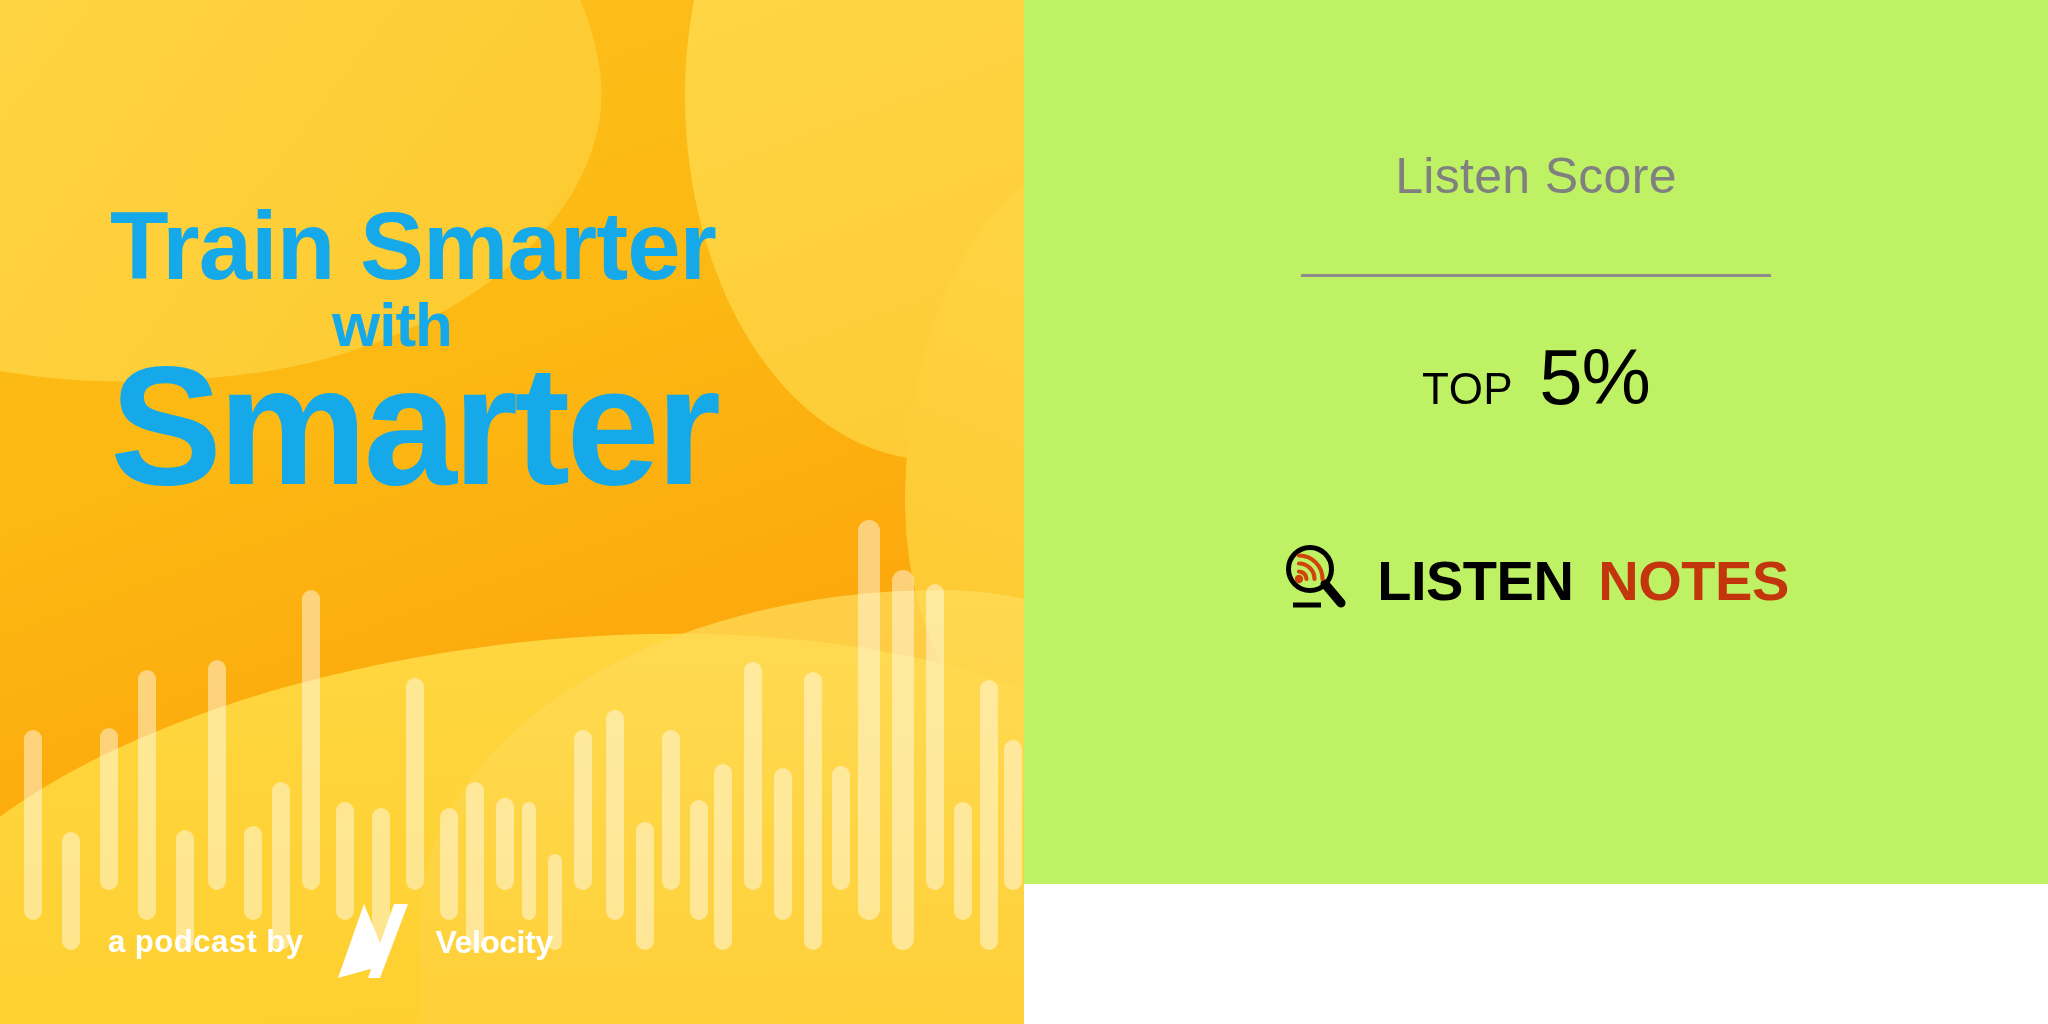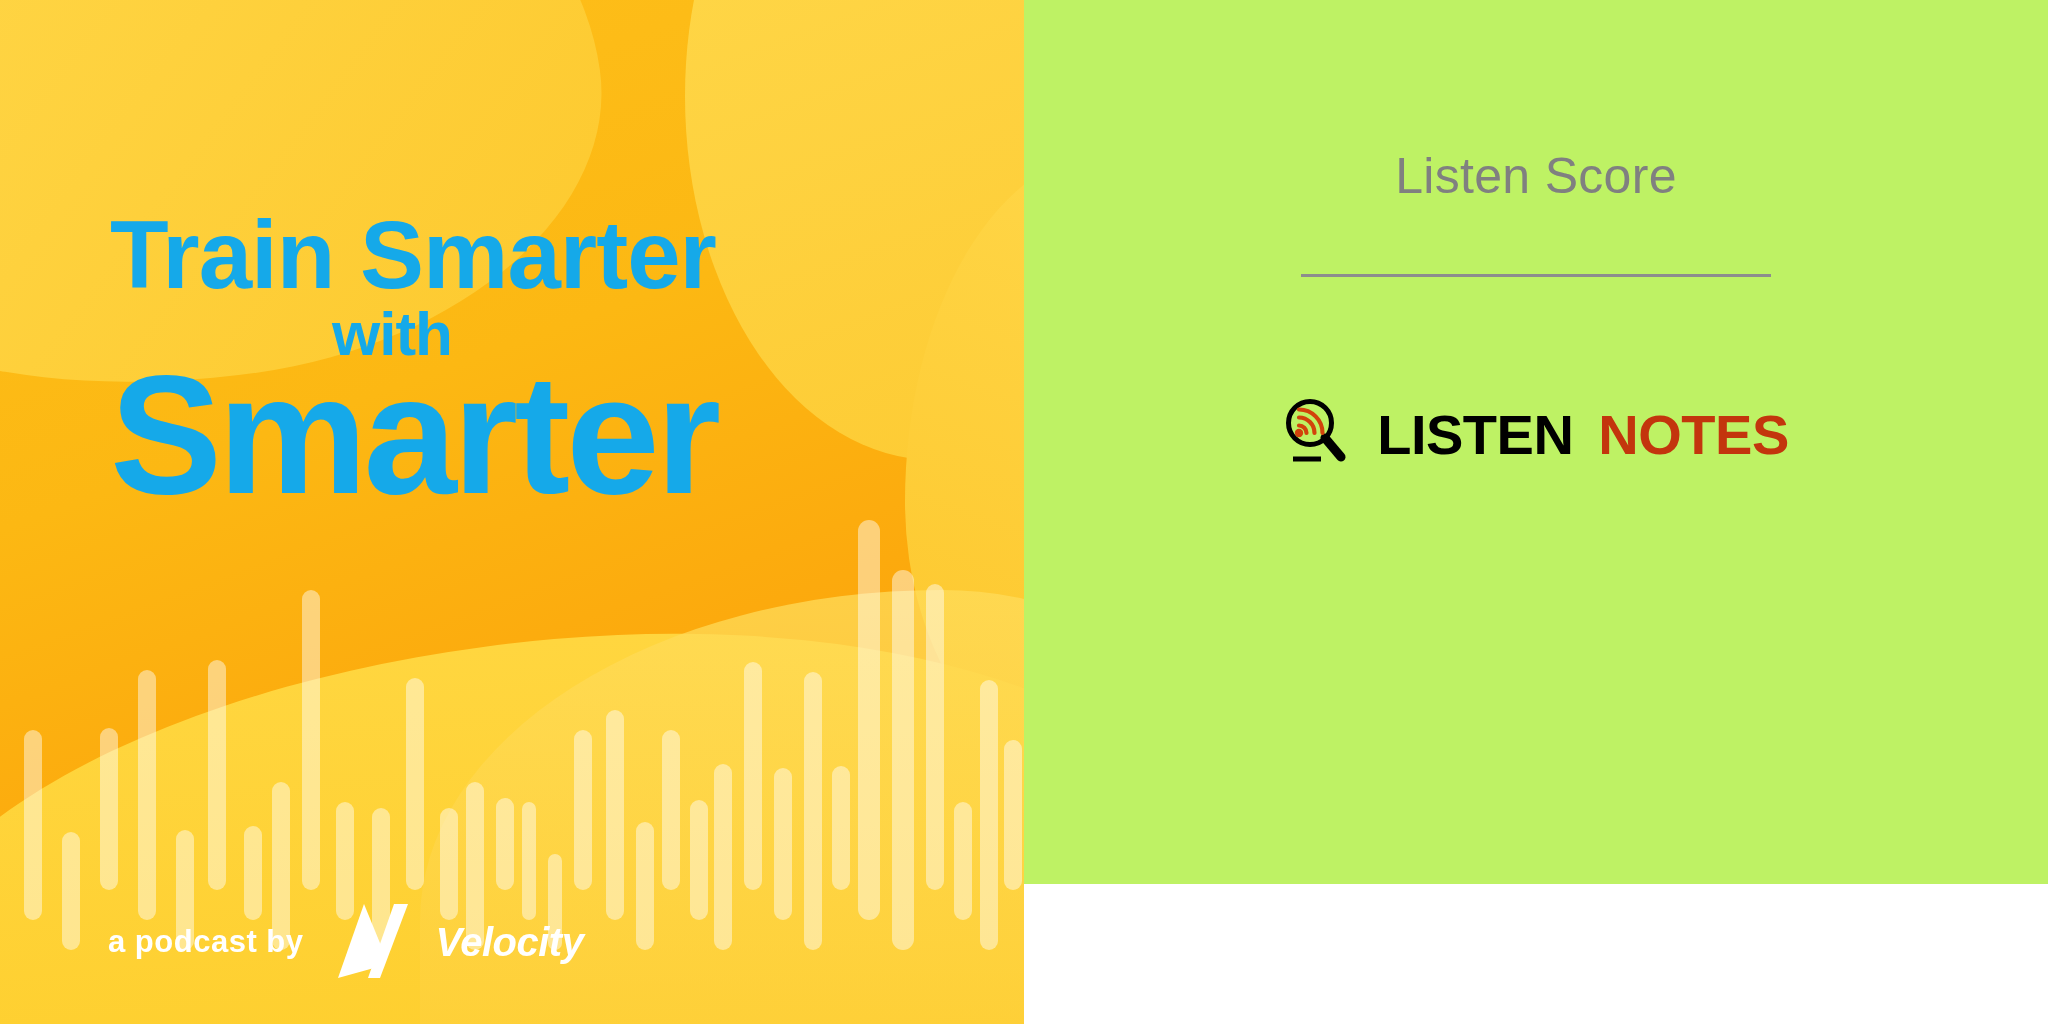"Train Smarter" .art-title { top: 13px -> 4px }
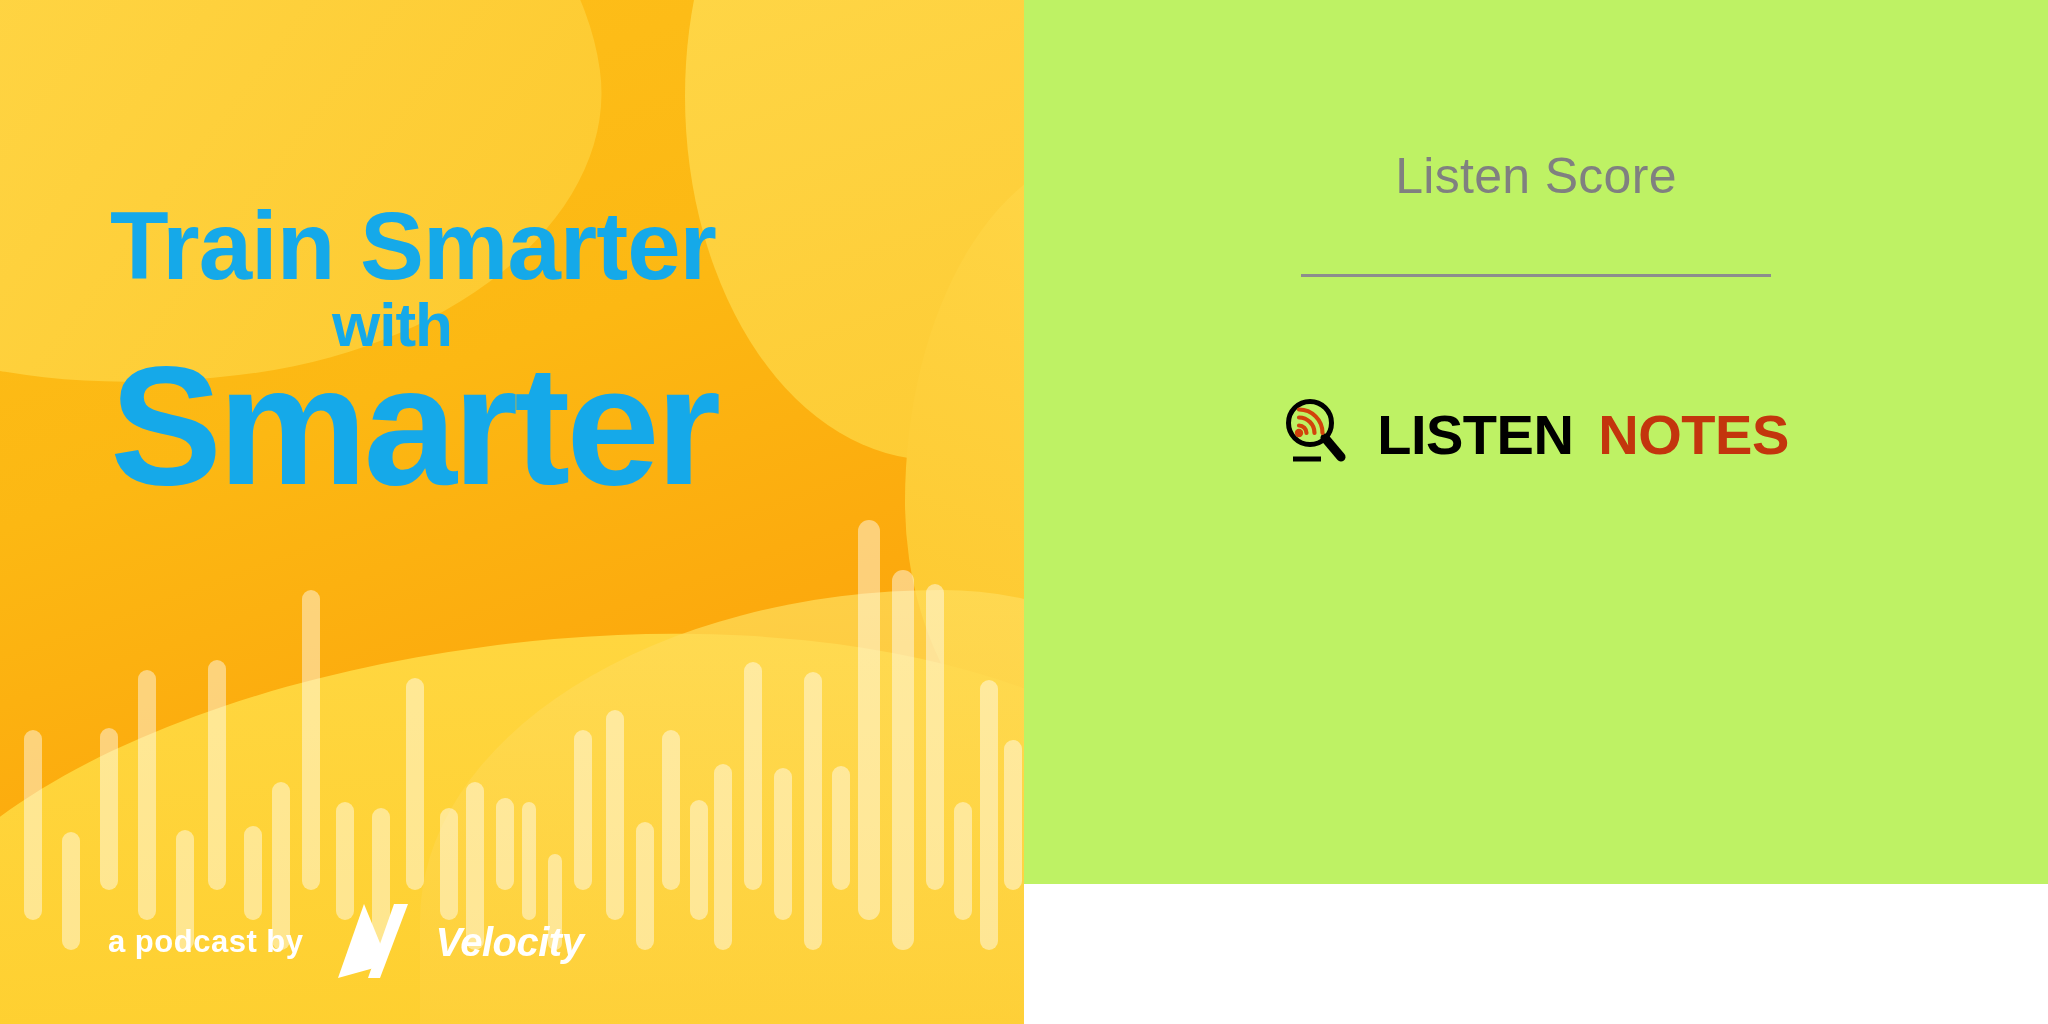"TOP" div.top-row { html: none -> <div> <span>TOP</span> <span>5%</span> </div> }
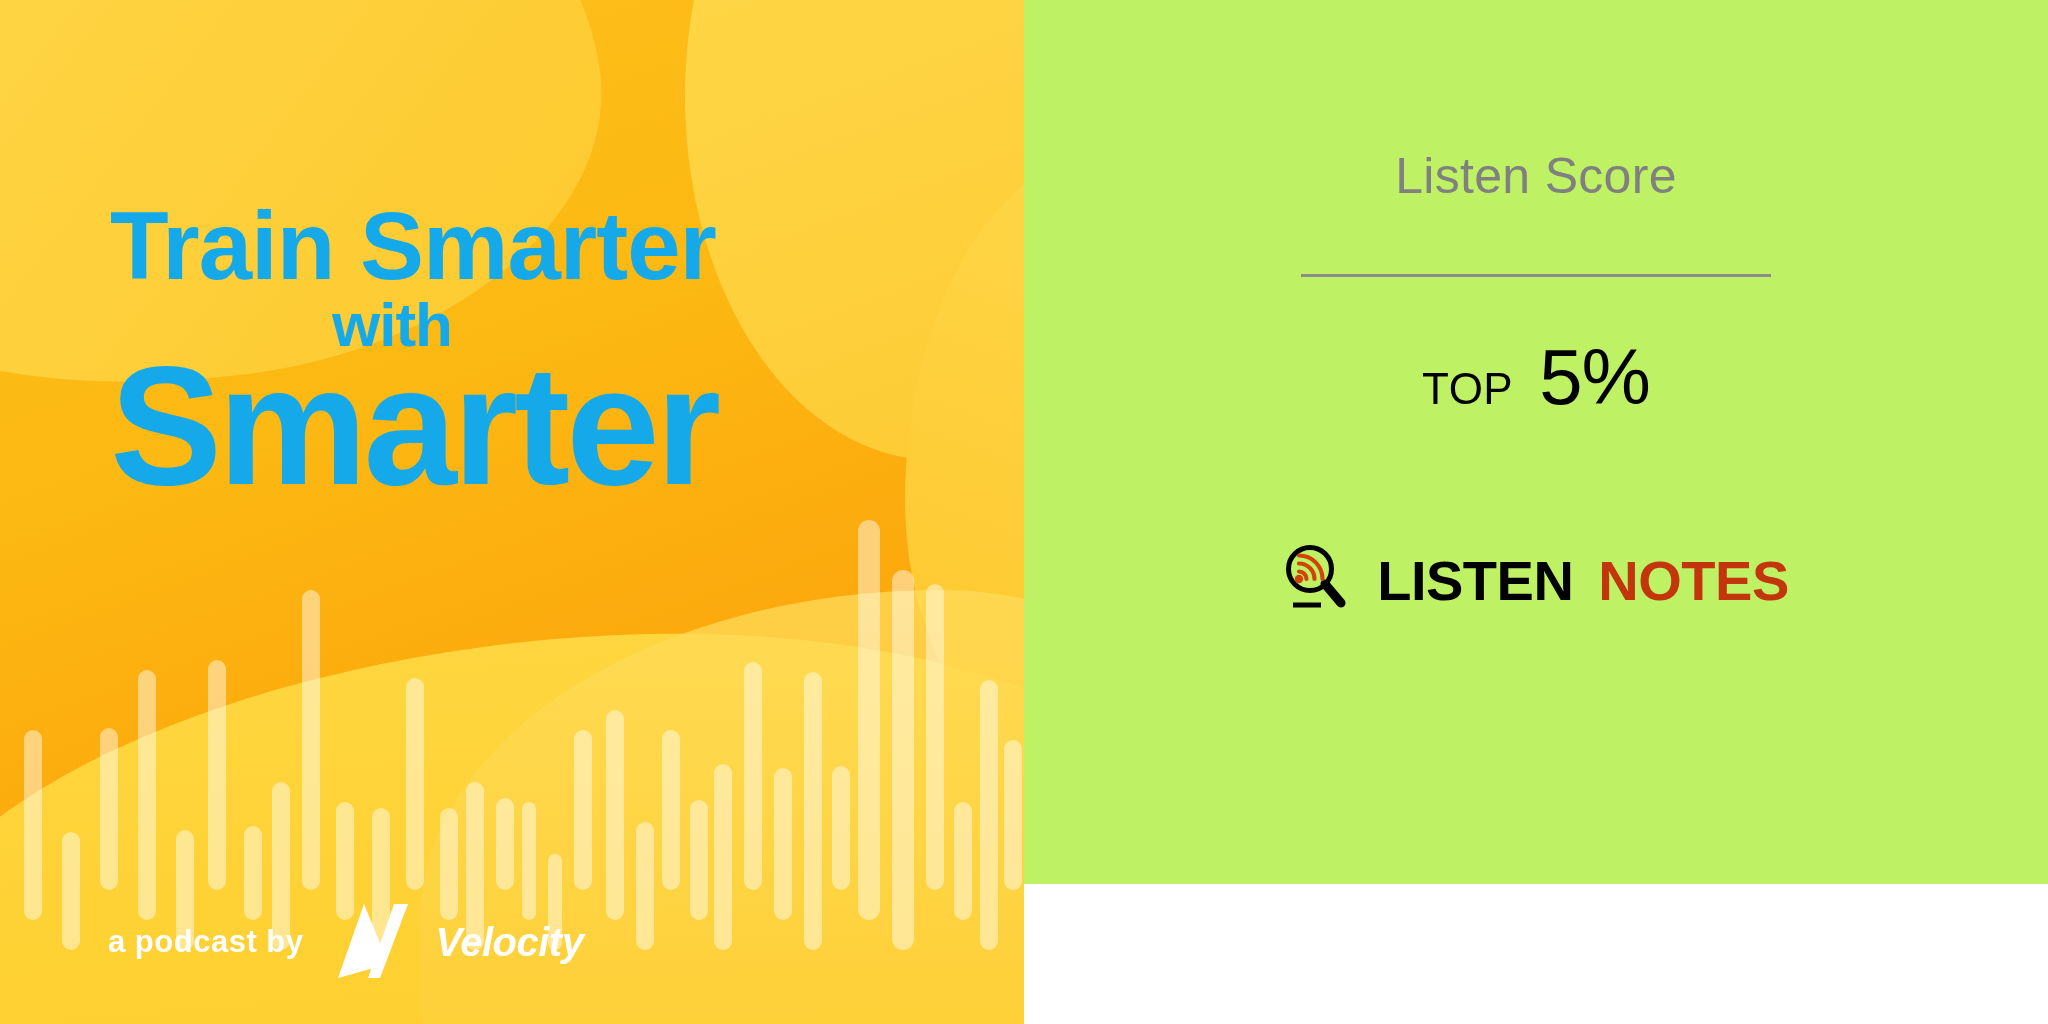"Velocity" .brand-name { font-size: 40px -> 32px; font-style: italic -> none }
